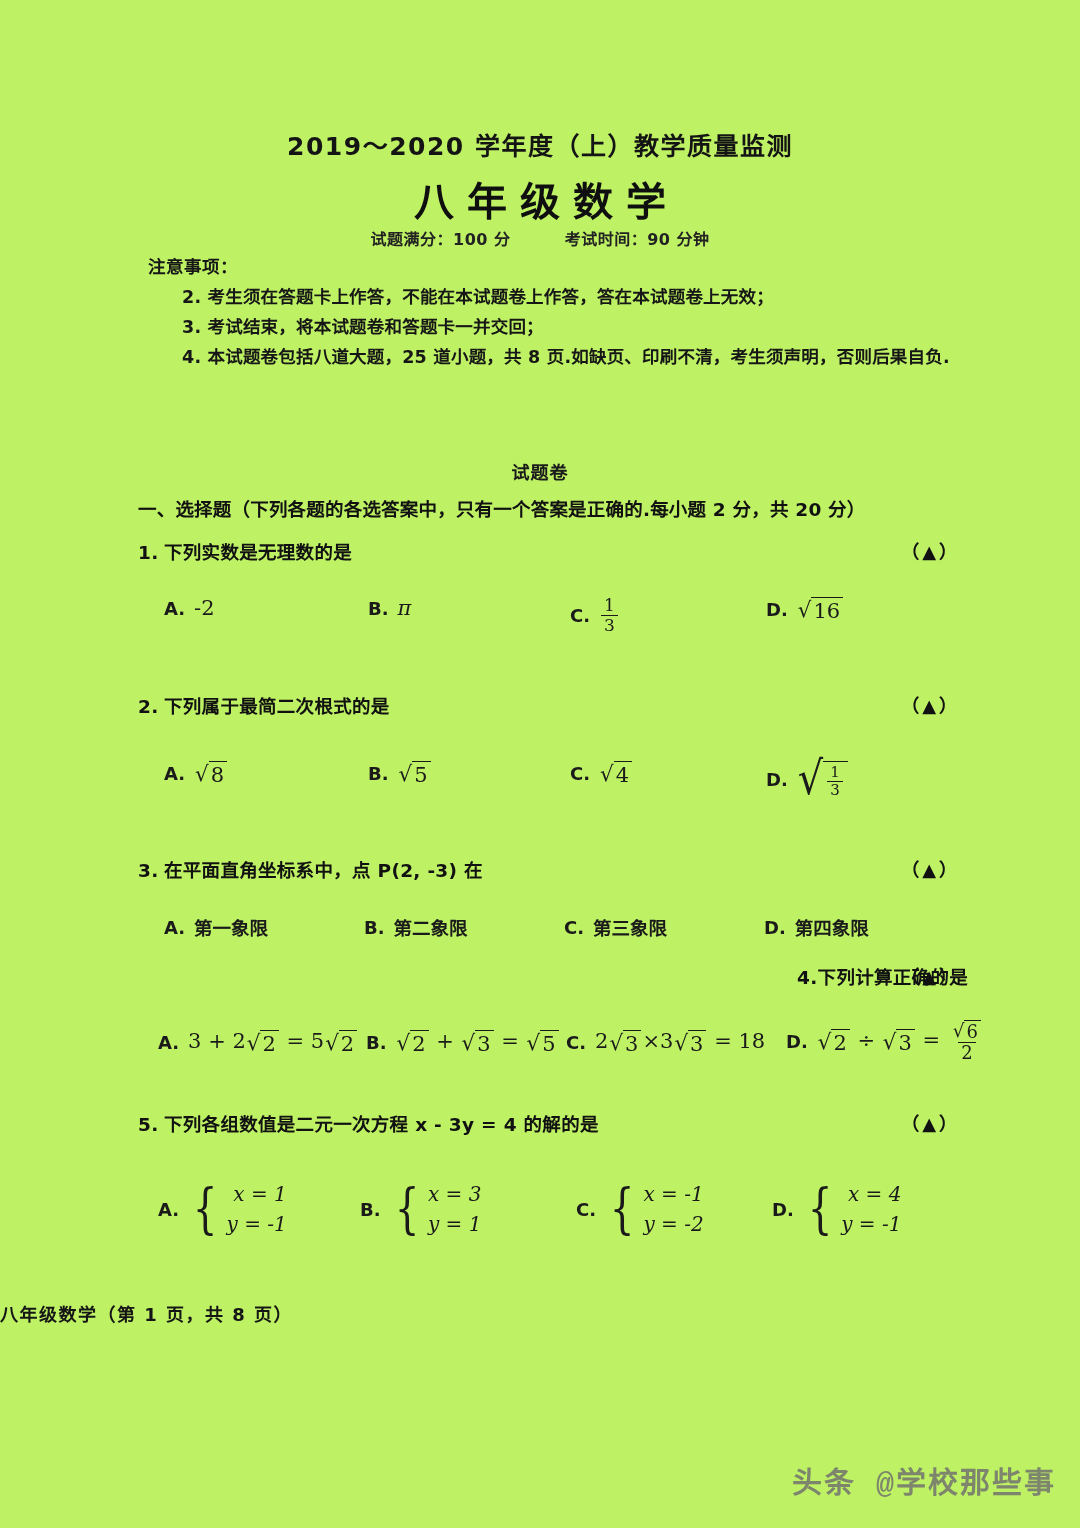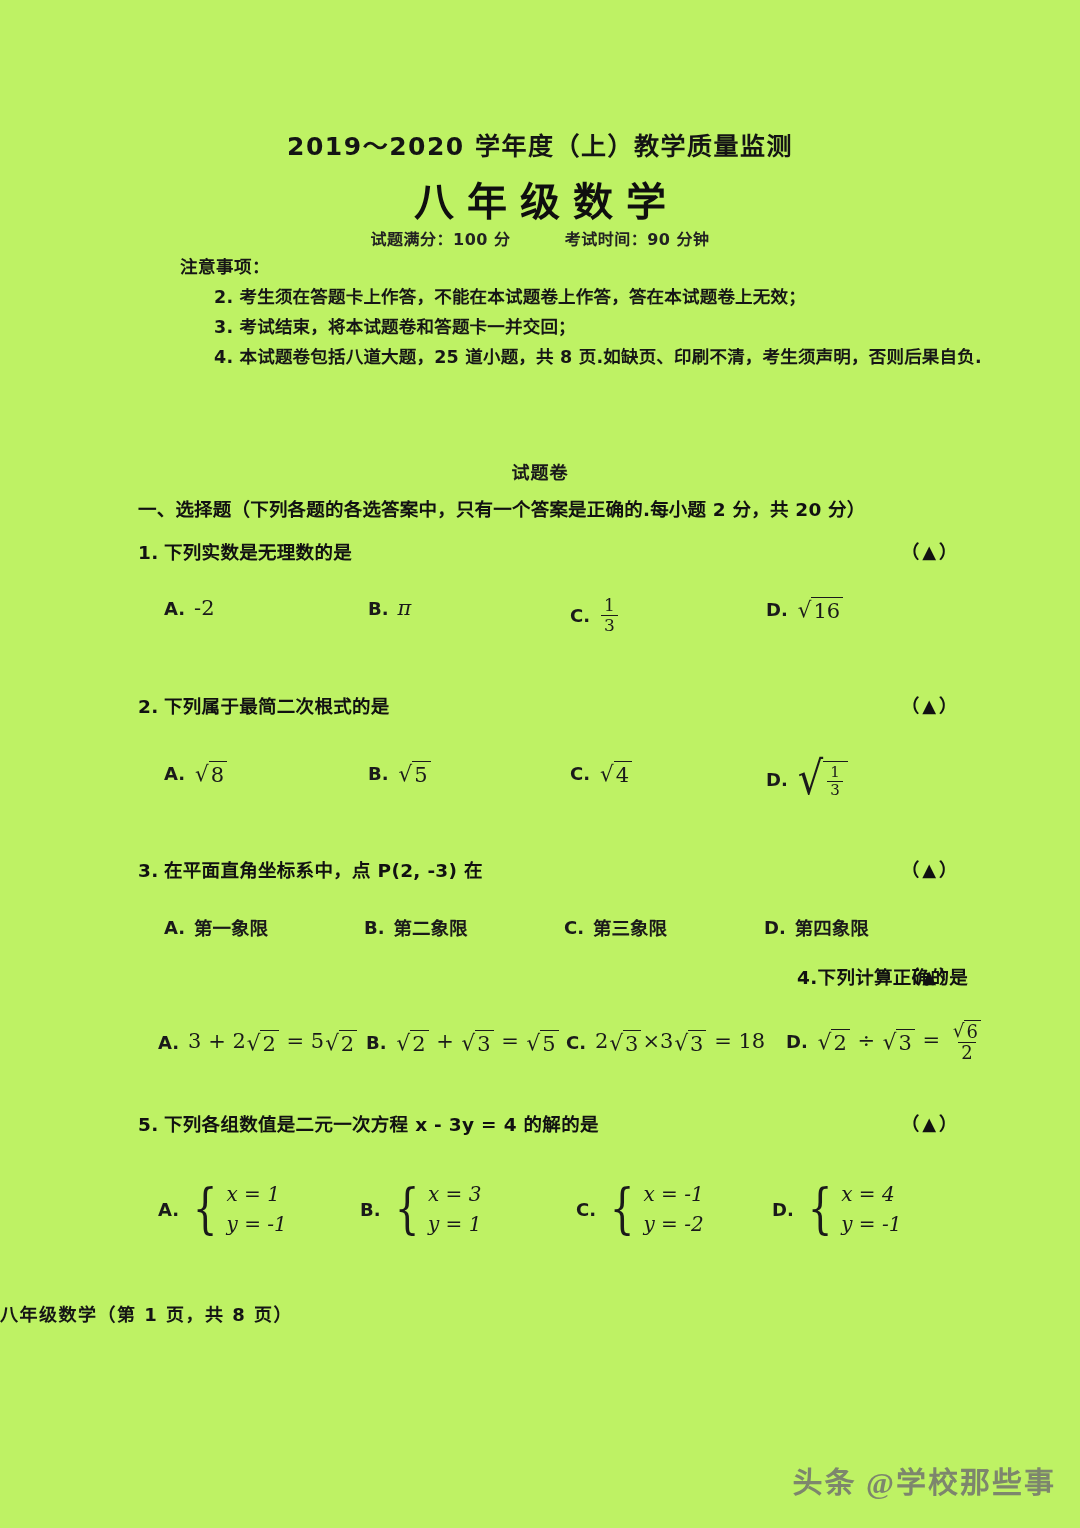"注意事项：" .notice { margin-left: 32px -> none }
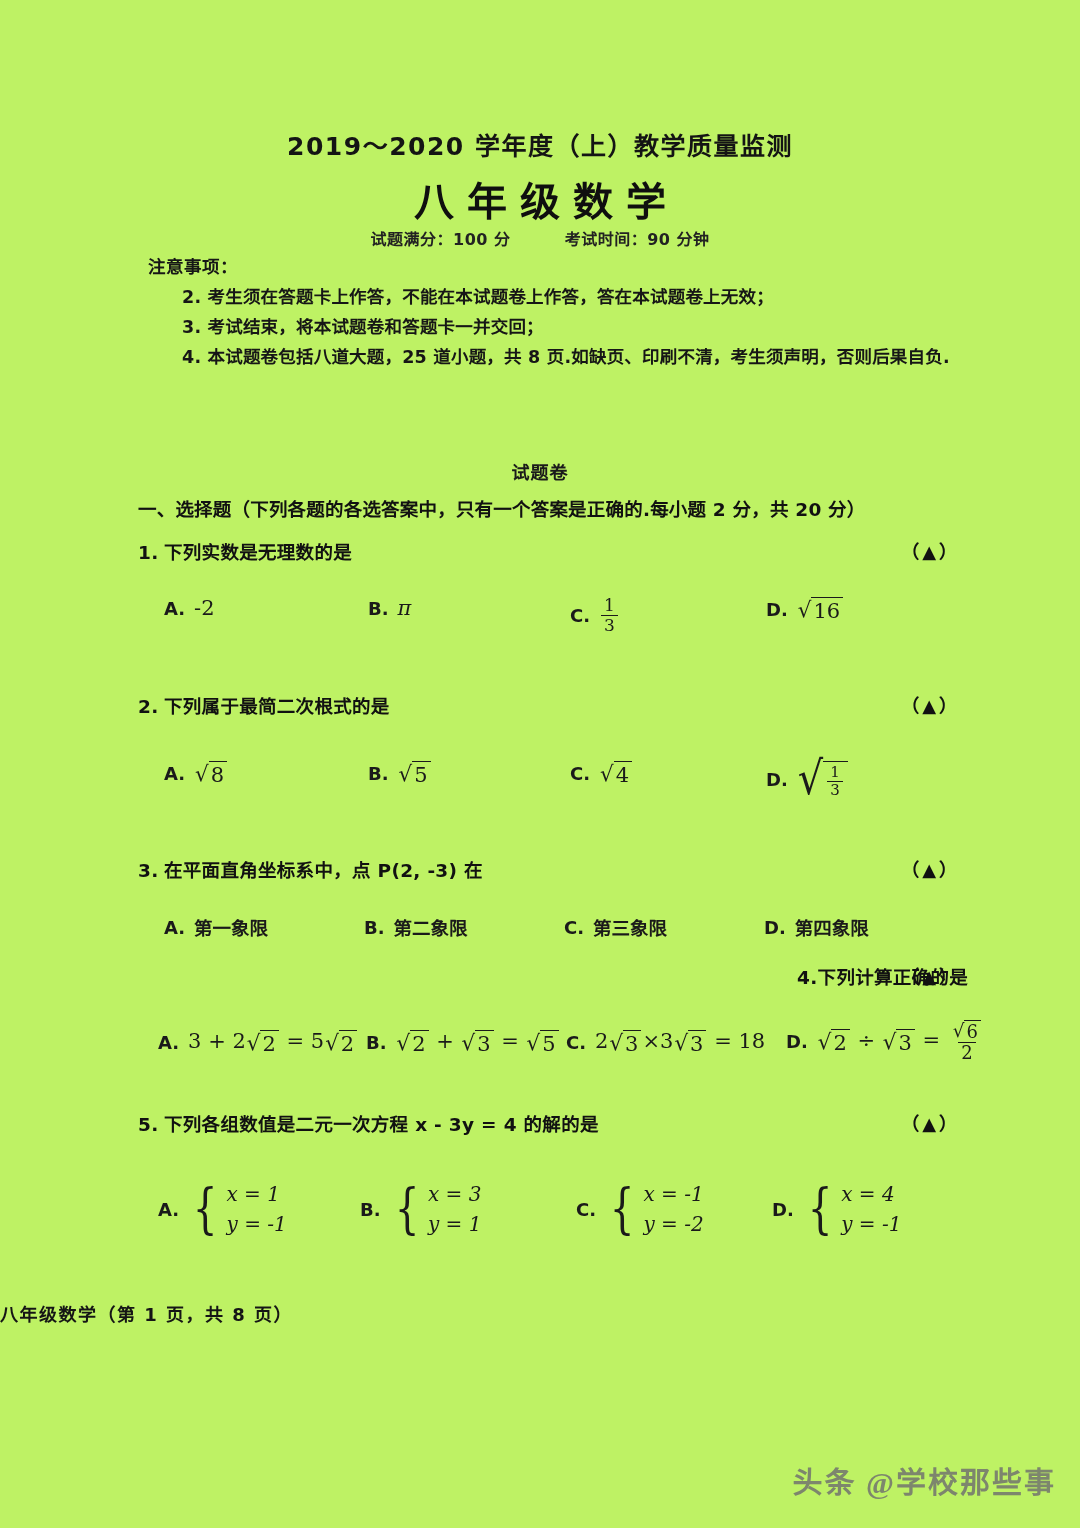"x = 1" .sys-rows { text-align: none -> right }
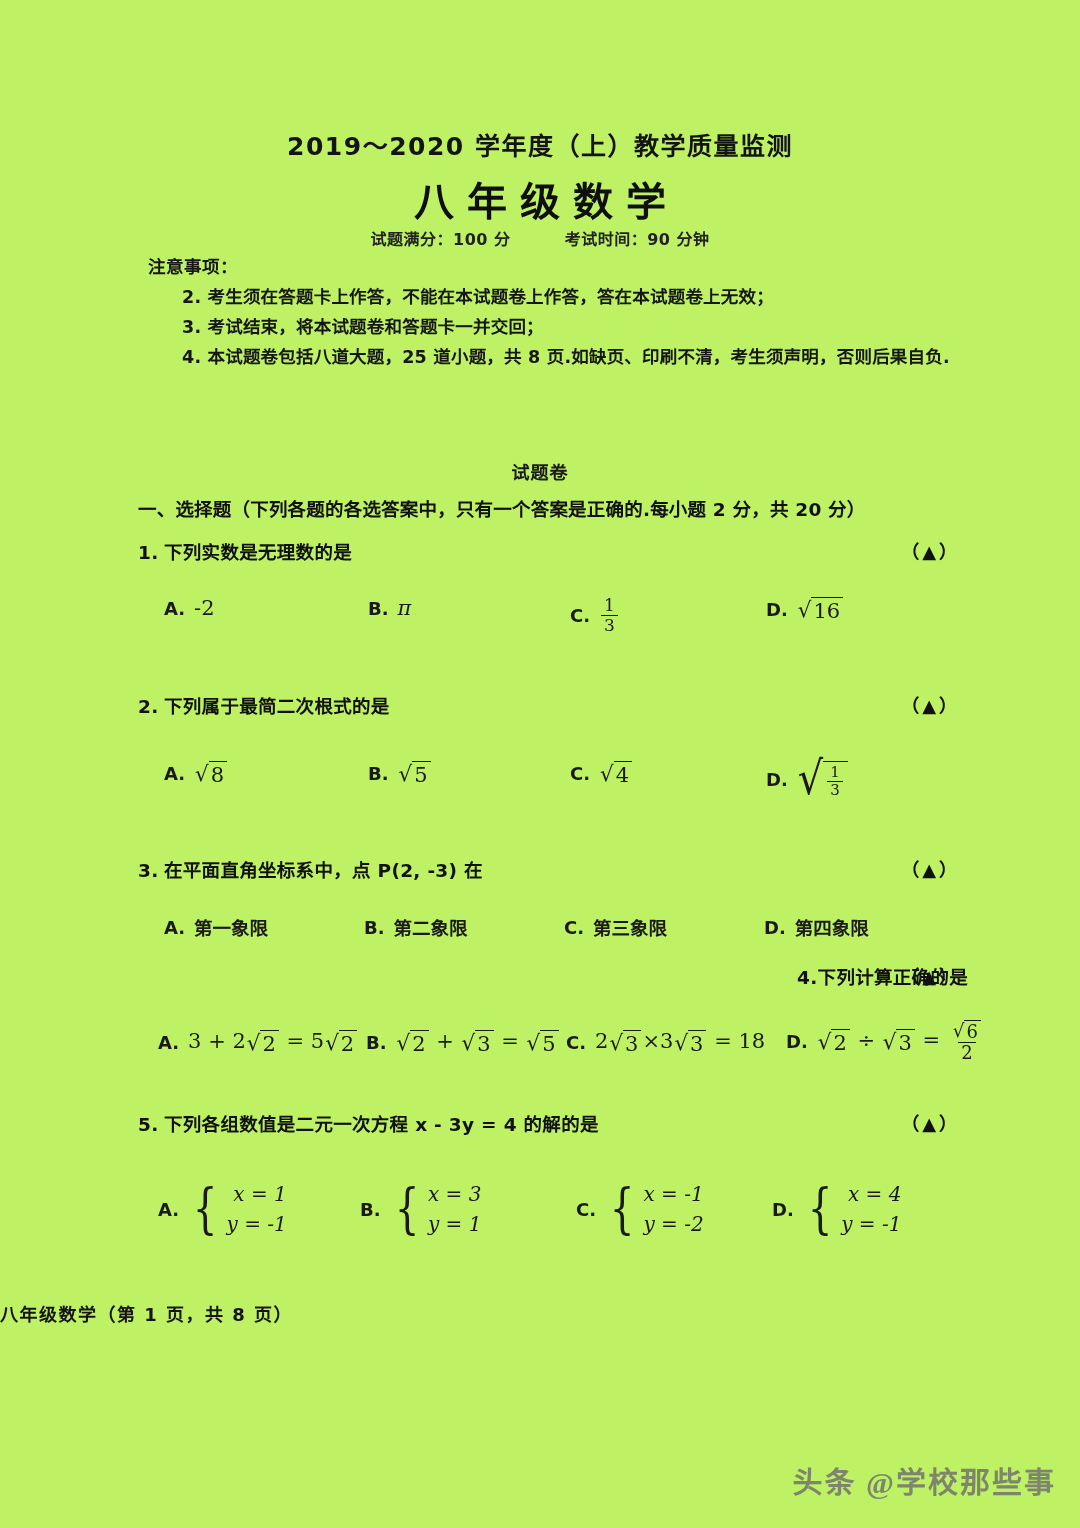"头条 @学校那些事" .watermark { font-family: Liberation Serif, serif -> Liberation Mono, monospace }
